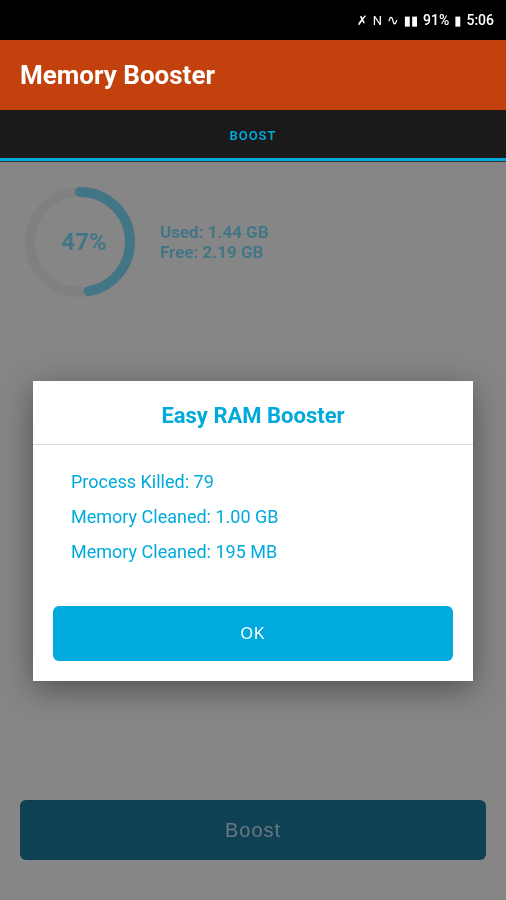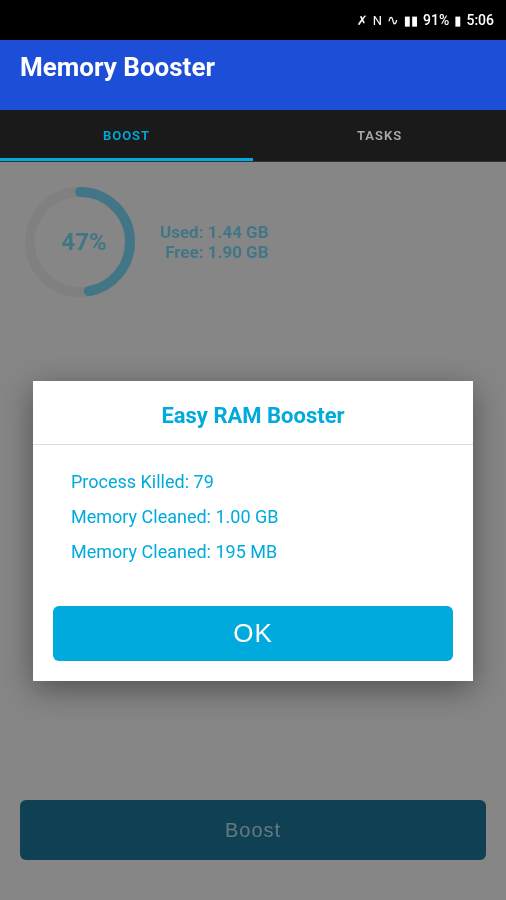"Memory Booster" .app-header { align-items: none -> center; background: #1d4ed8 -> #c2410c }
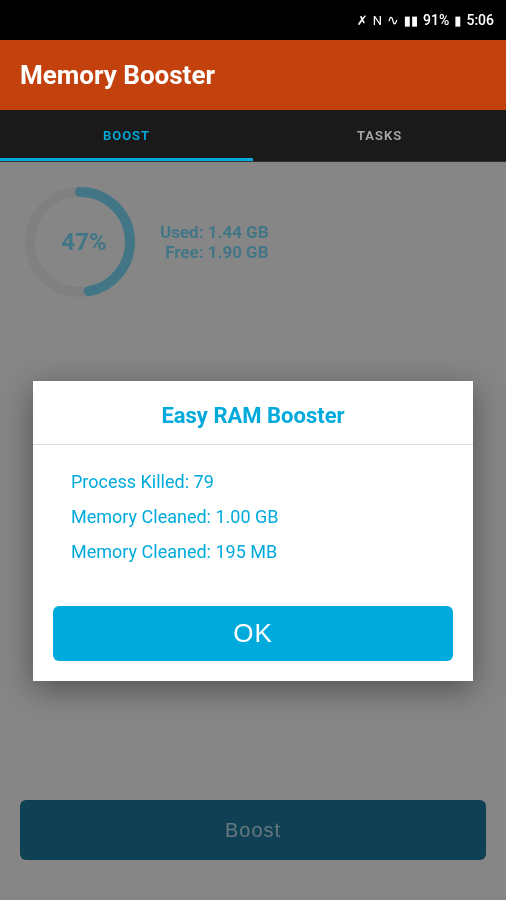"TASKS" div.tab-item { html: <div> <span>TASKS</span> </div> -> none }
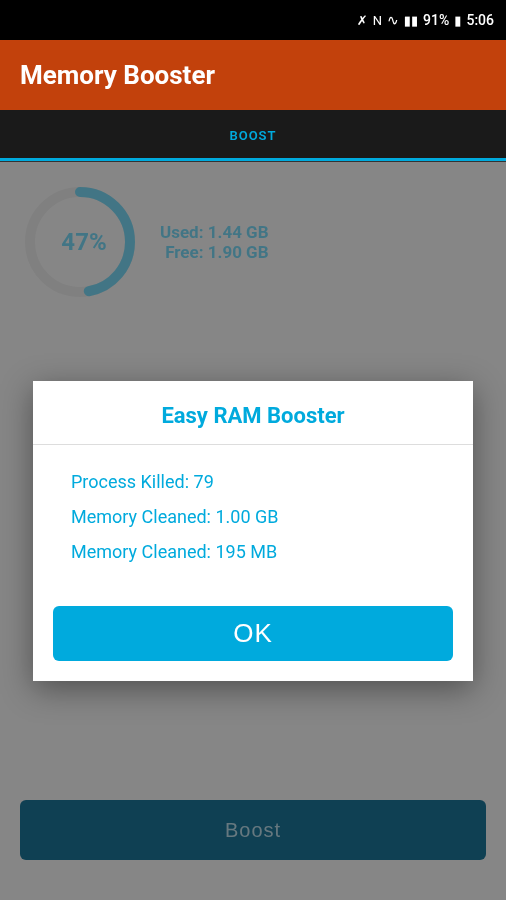"Used: 1.44 GB" .memory-info { align-items: flex-end -> none }
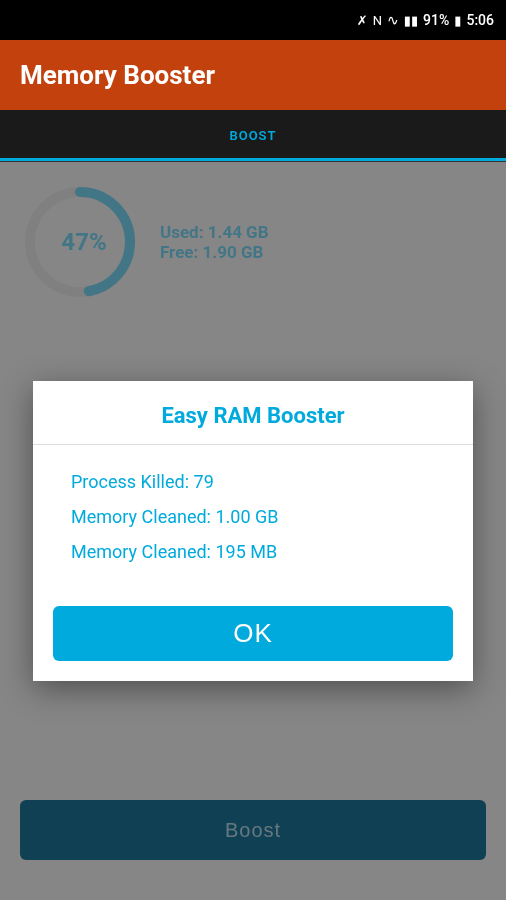"1.90 GB" span { text: 1.90 -> 2.19 }
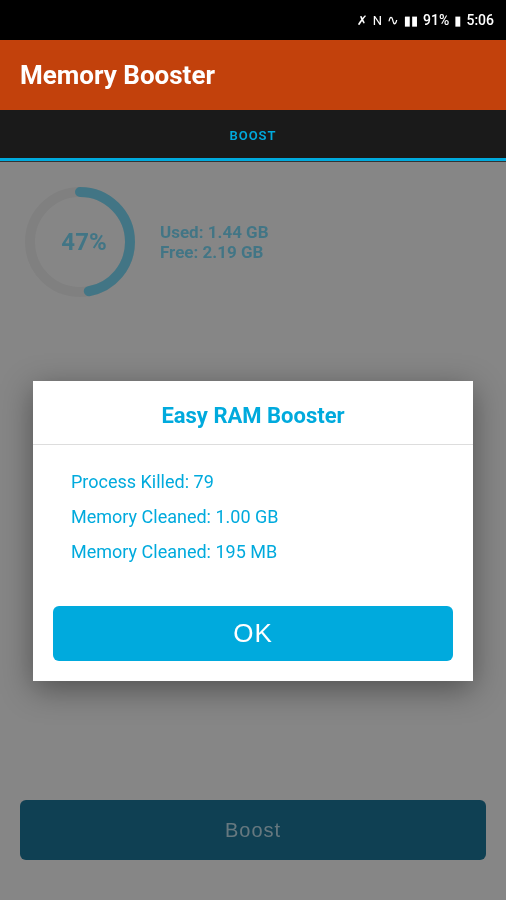"OK" .ok-button { font-size: 26px -> 16px }
